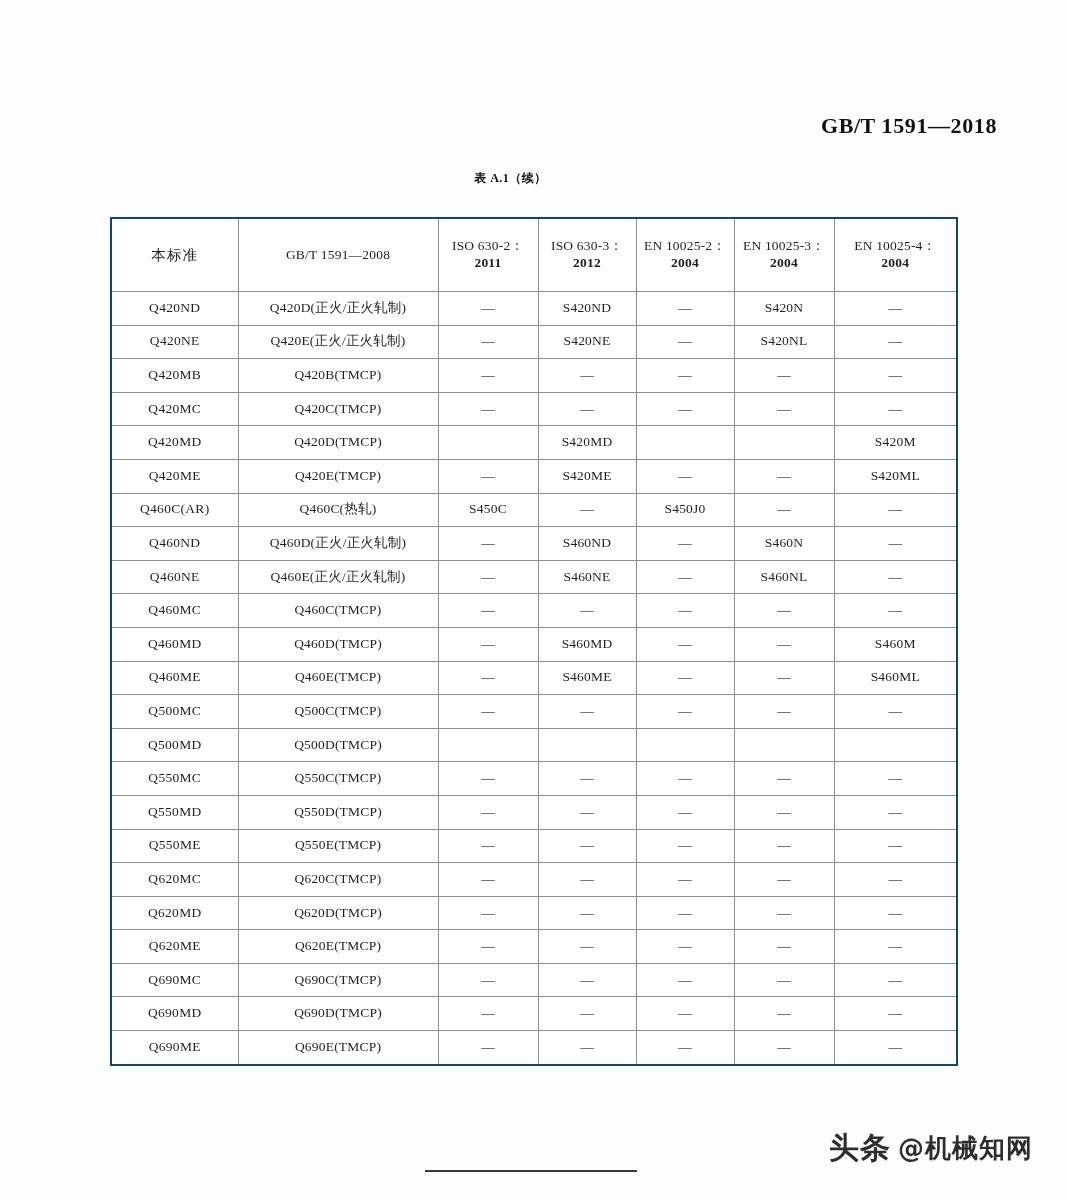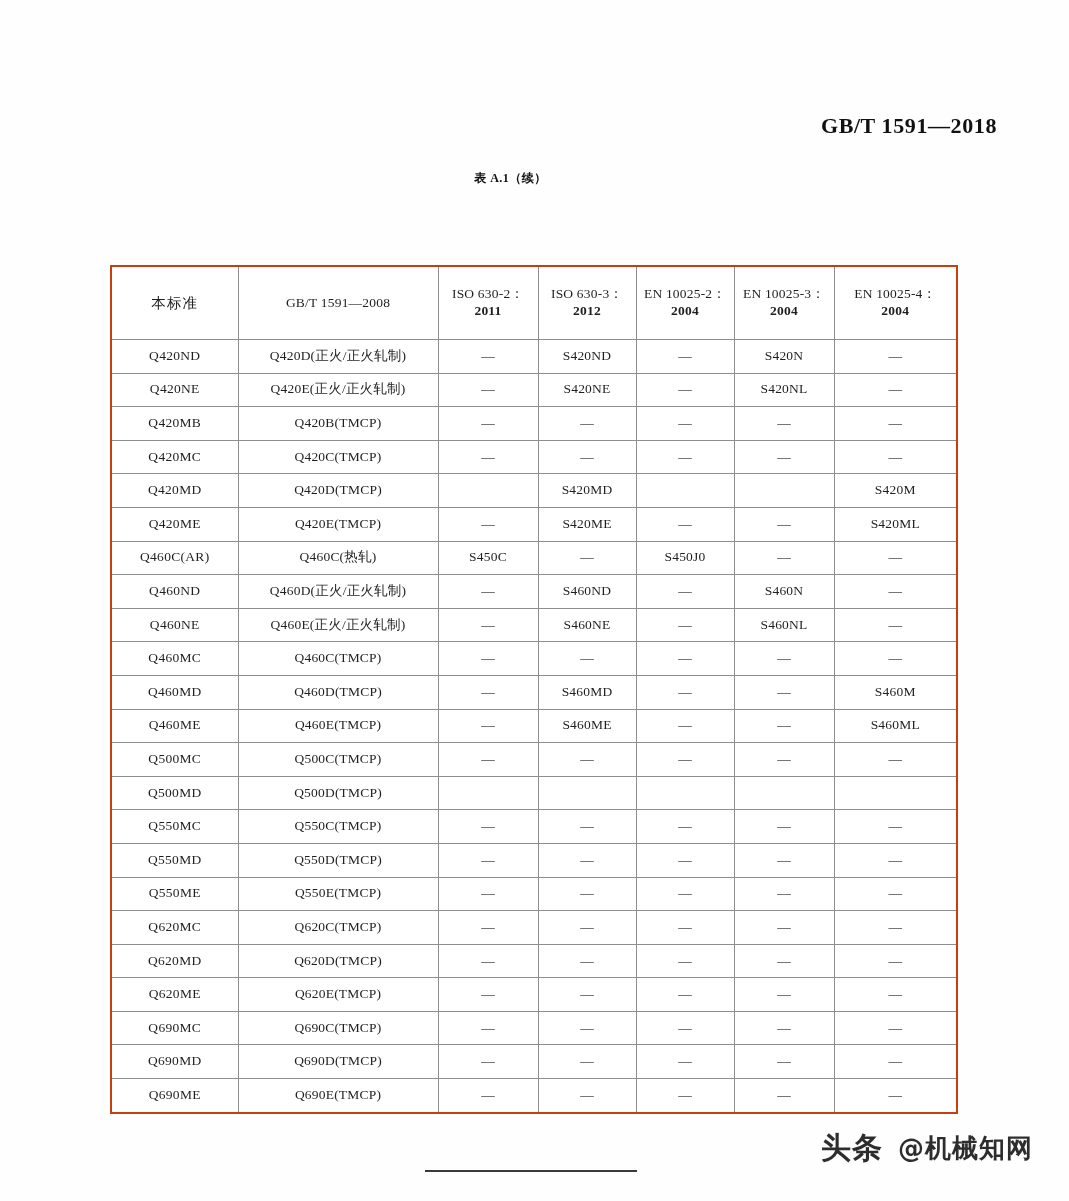"本标准" table.spec { border: 2px solid #c2410c -> 2px solid #0c4a6e; margin-top: 48px -> none }
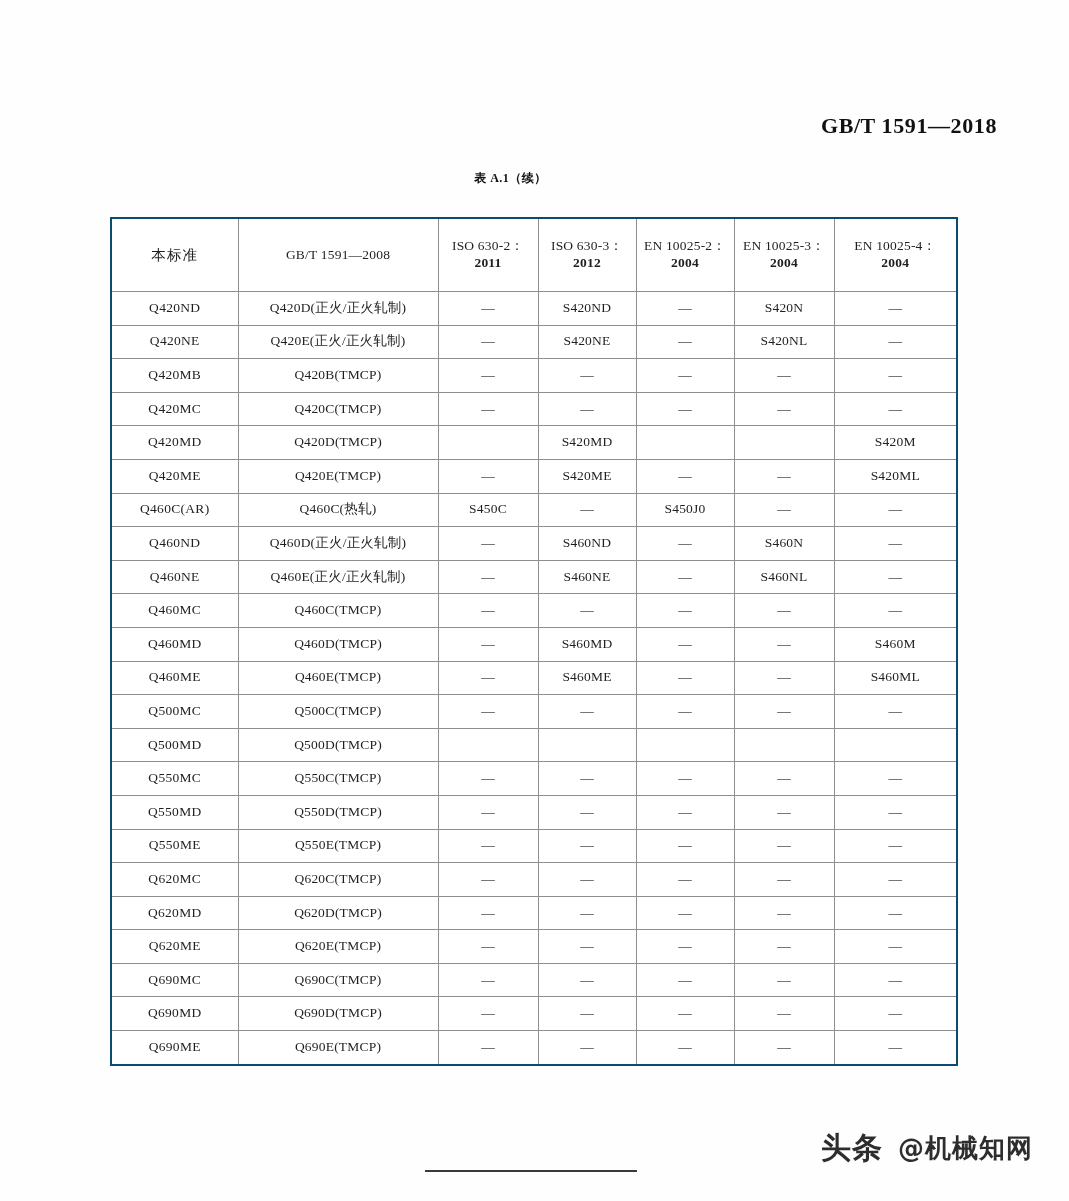"头条" .watermark { gap: 15px -> 7px }
